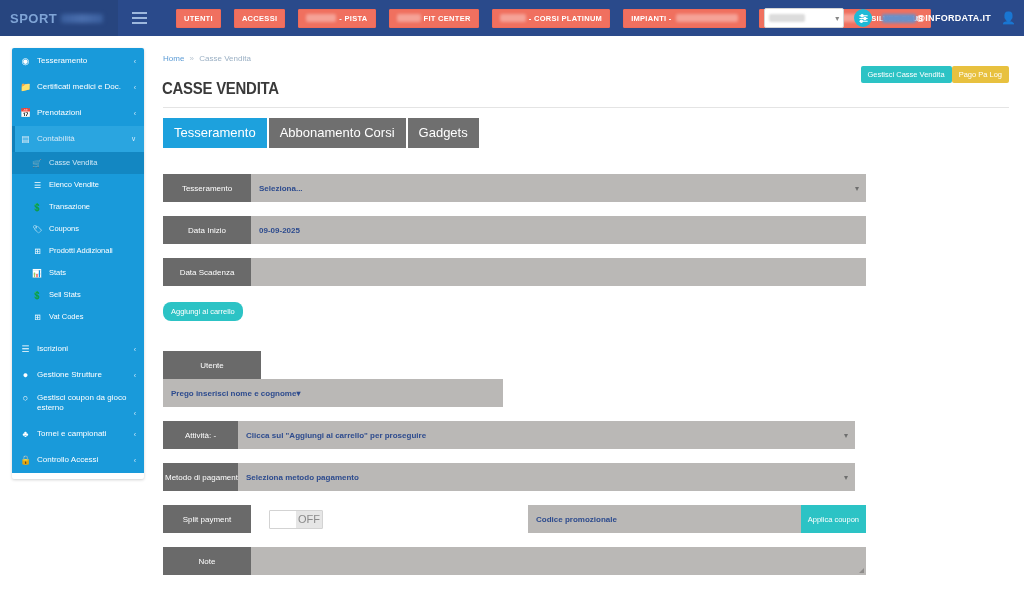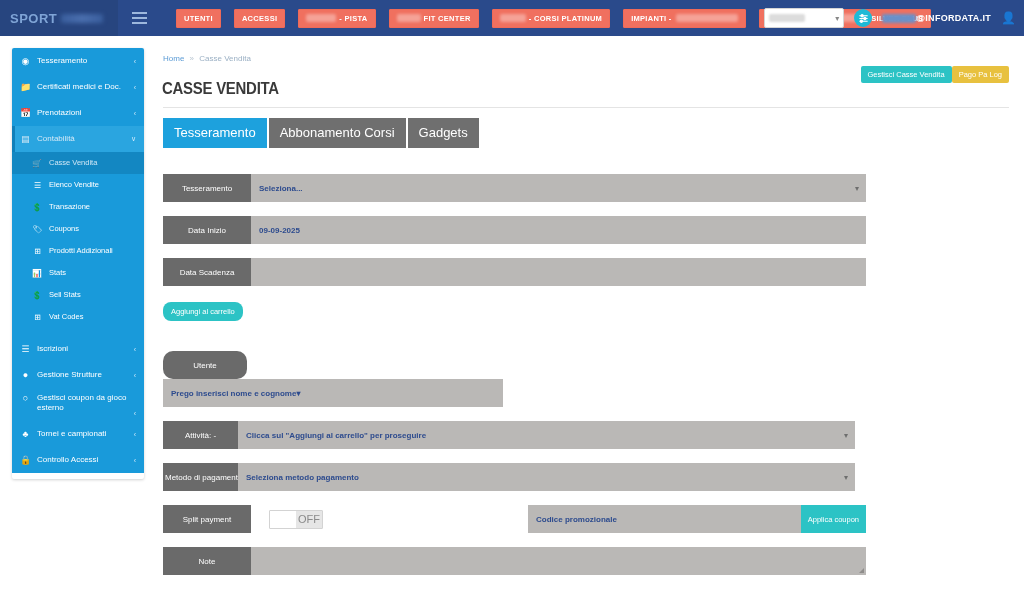"Utente" .utente-lbl { border-radius: 10px -> none; width: 84px -> 98px }
